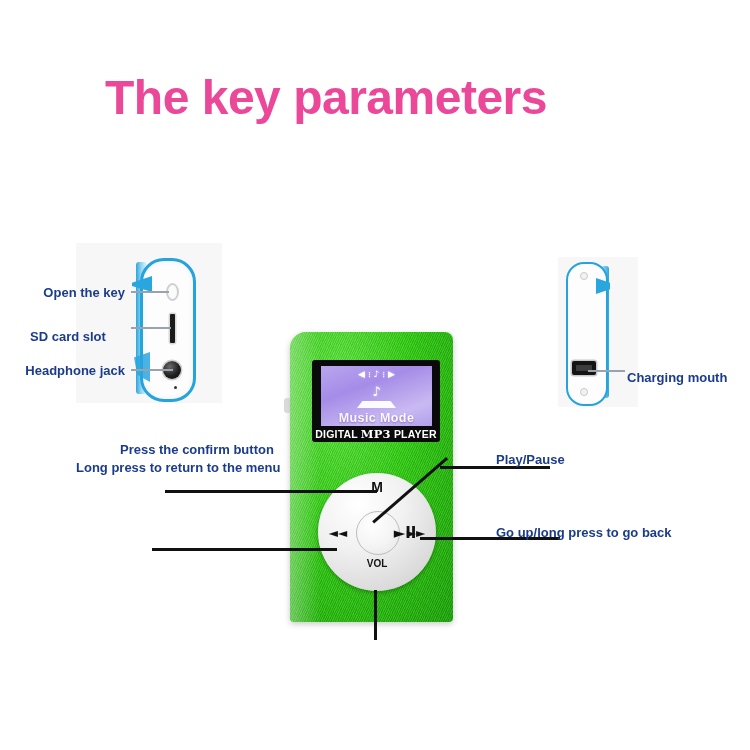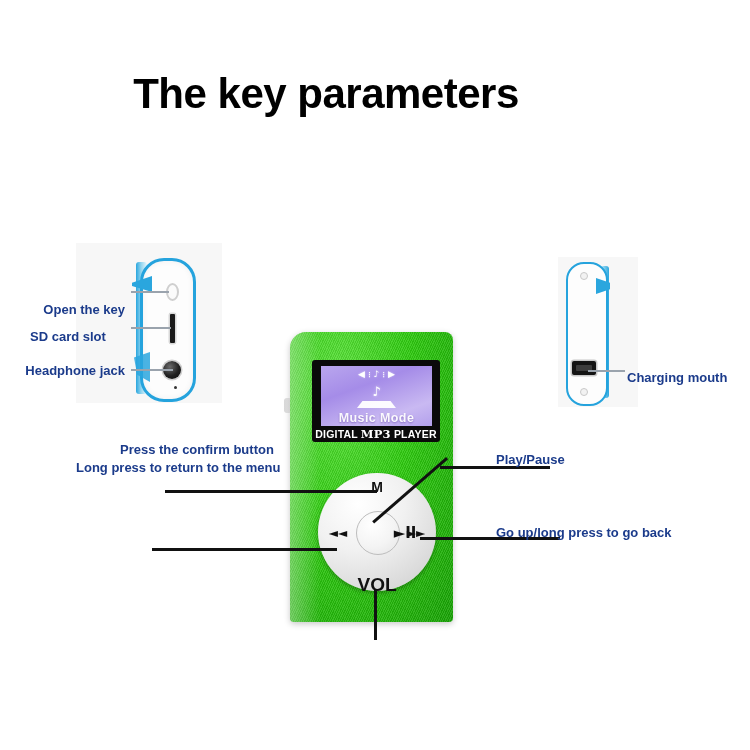"The key parameters" .page-title { color: #000000 -> #ec4899; font-size: 42px -> 48px }
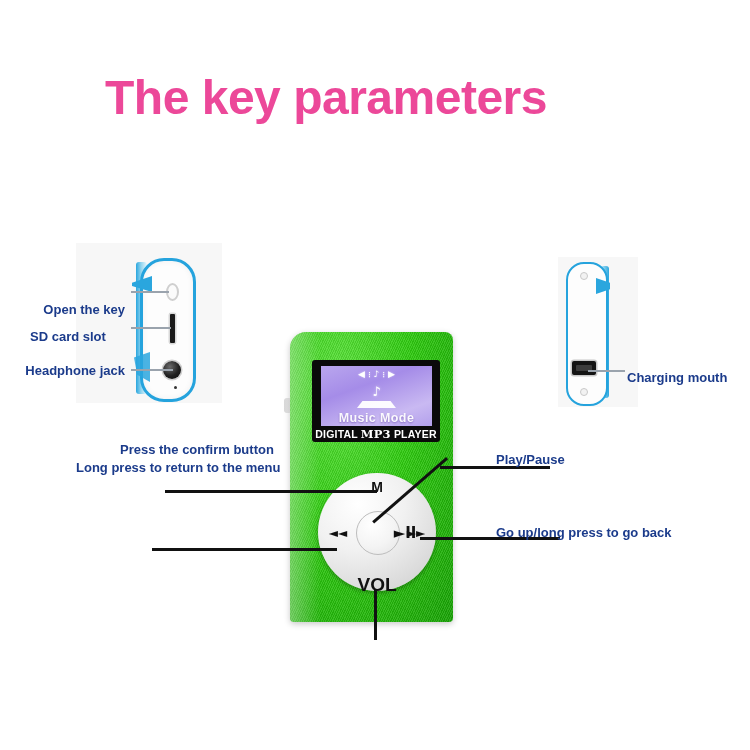"Open the key" div.label { margin-top: 17px -> none }
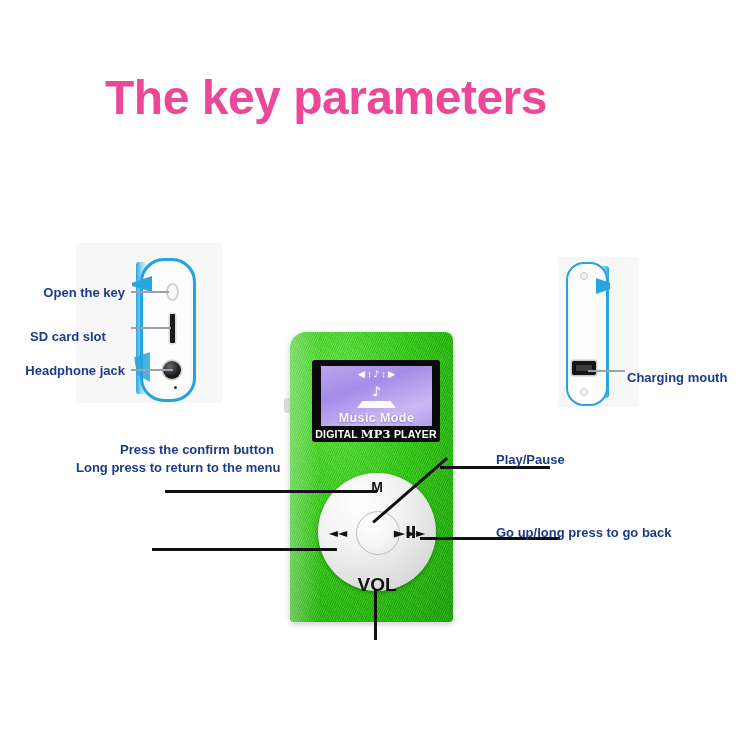"VOL" #btn-vol { font-size: 19px -> 10px; top: 574px -> 558px }
